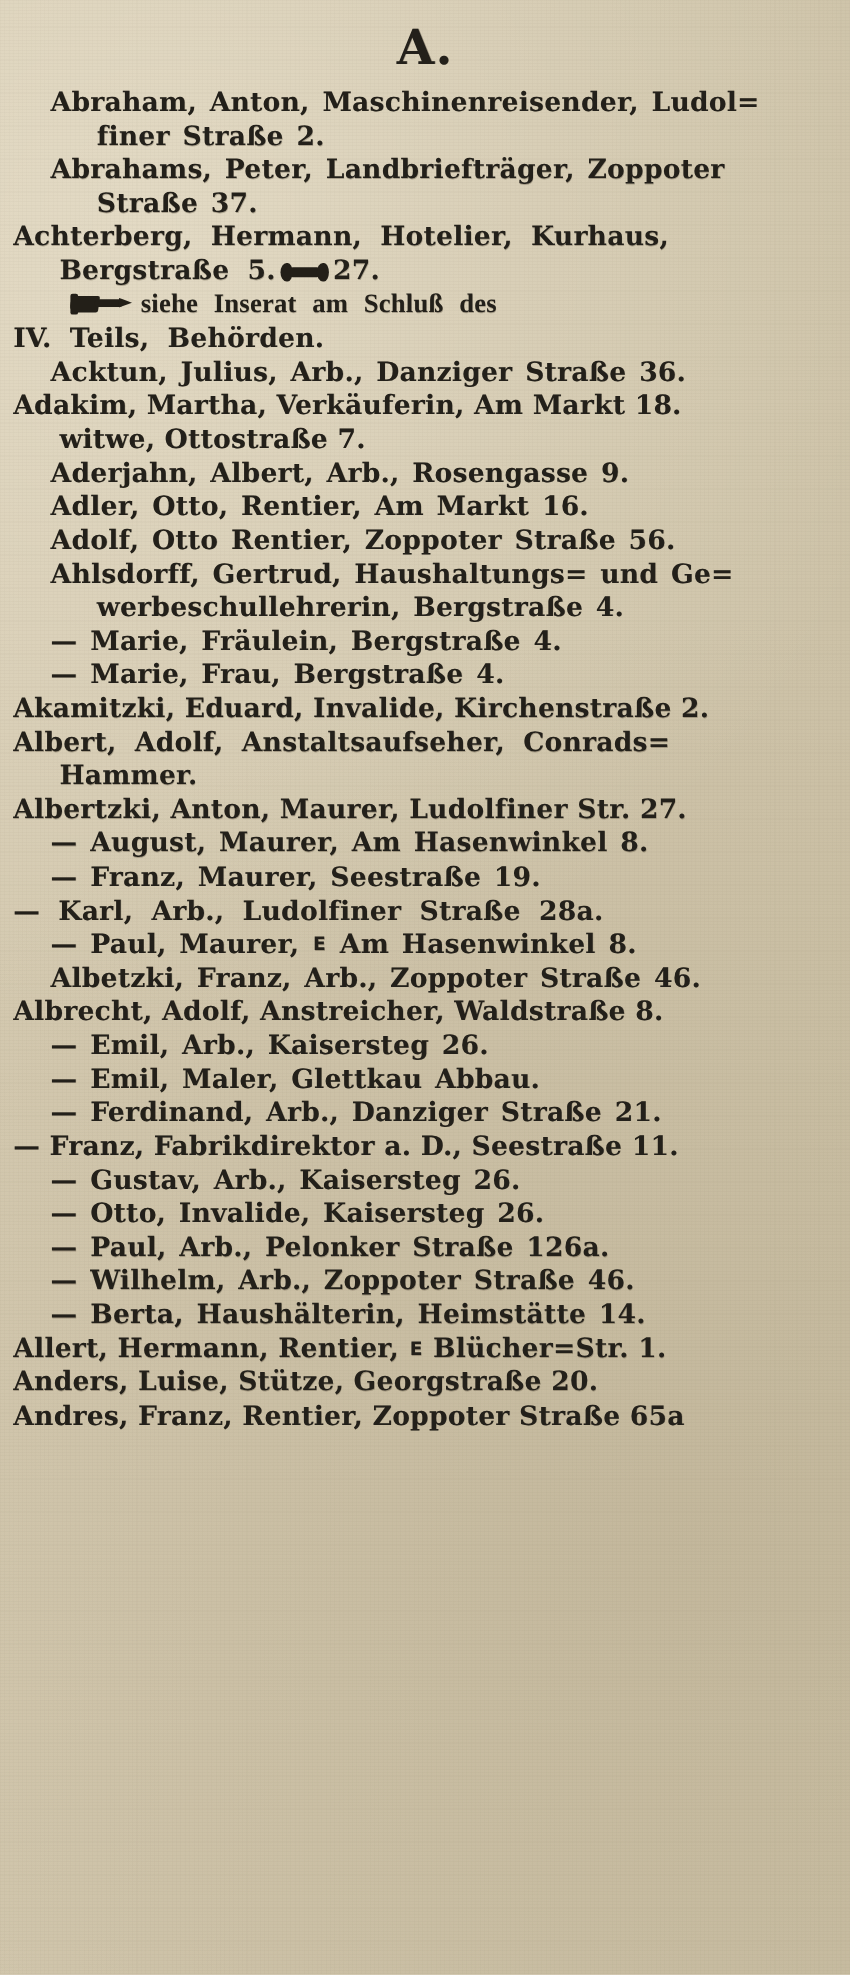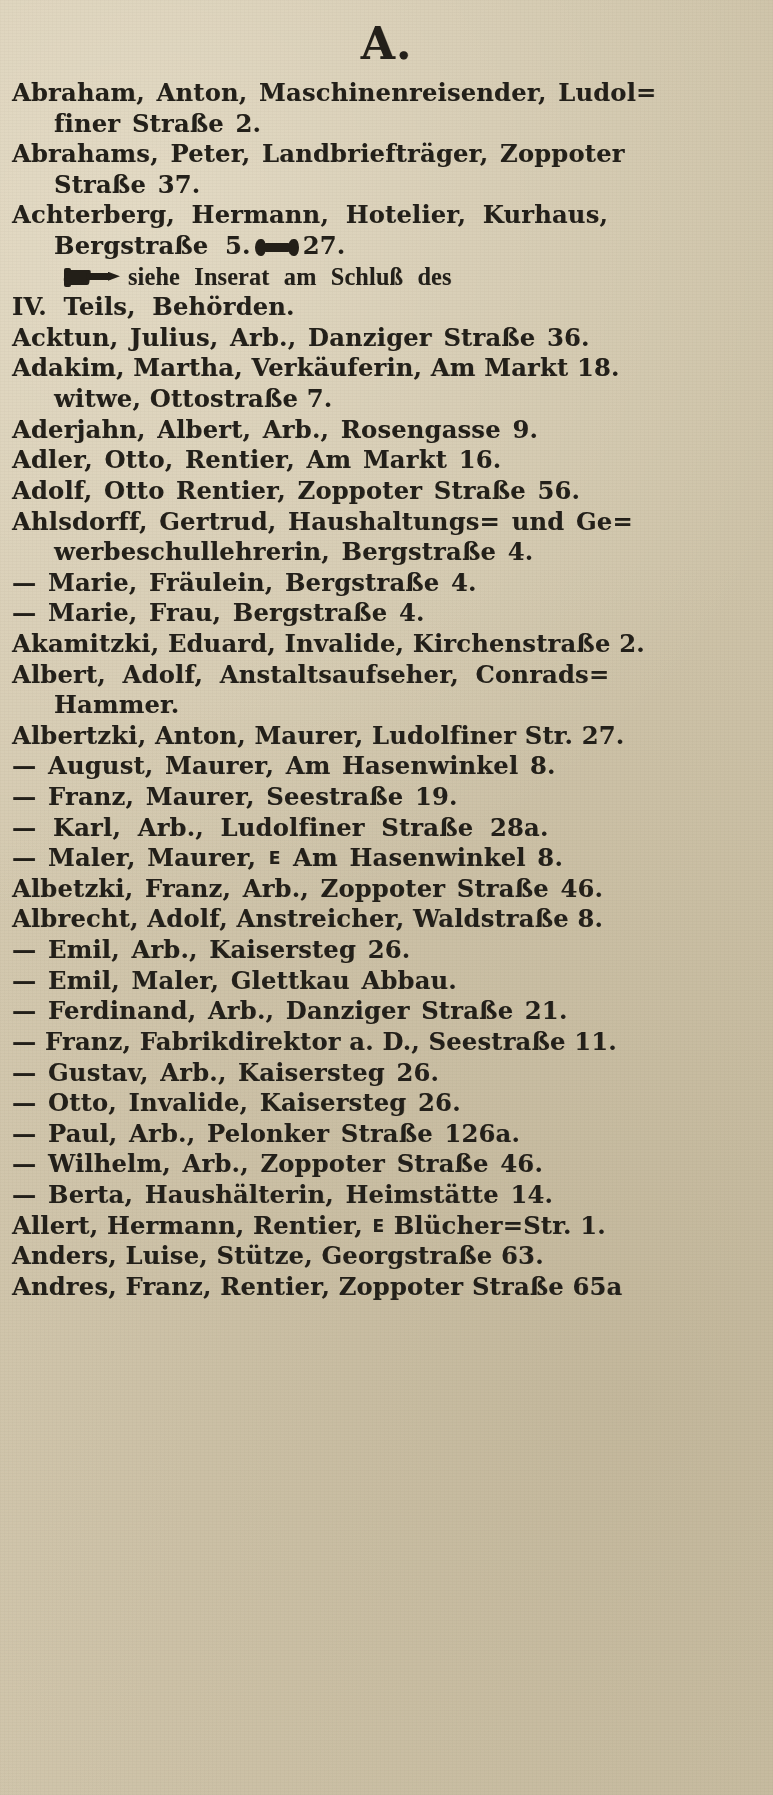"Abraham, Anton, Maschinenreisender," .entry.wide { margin-left: none -> 34px }
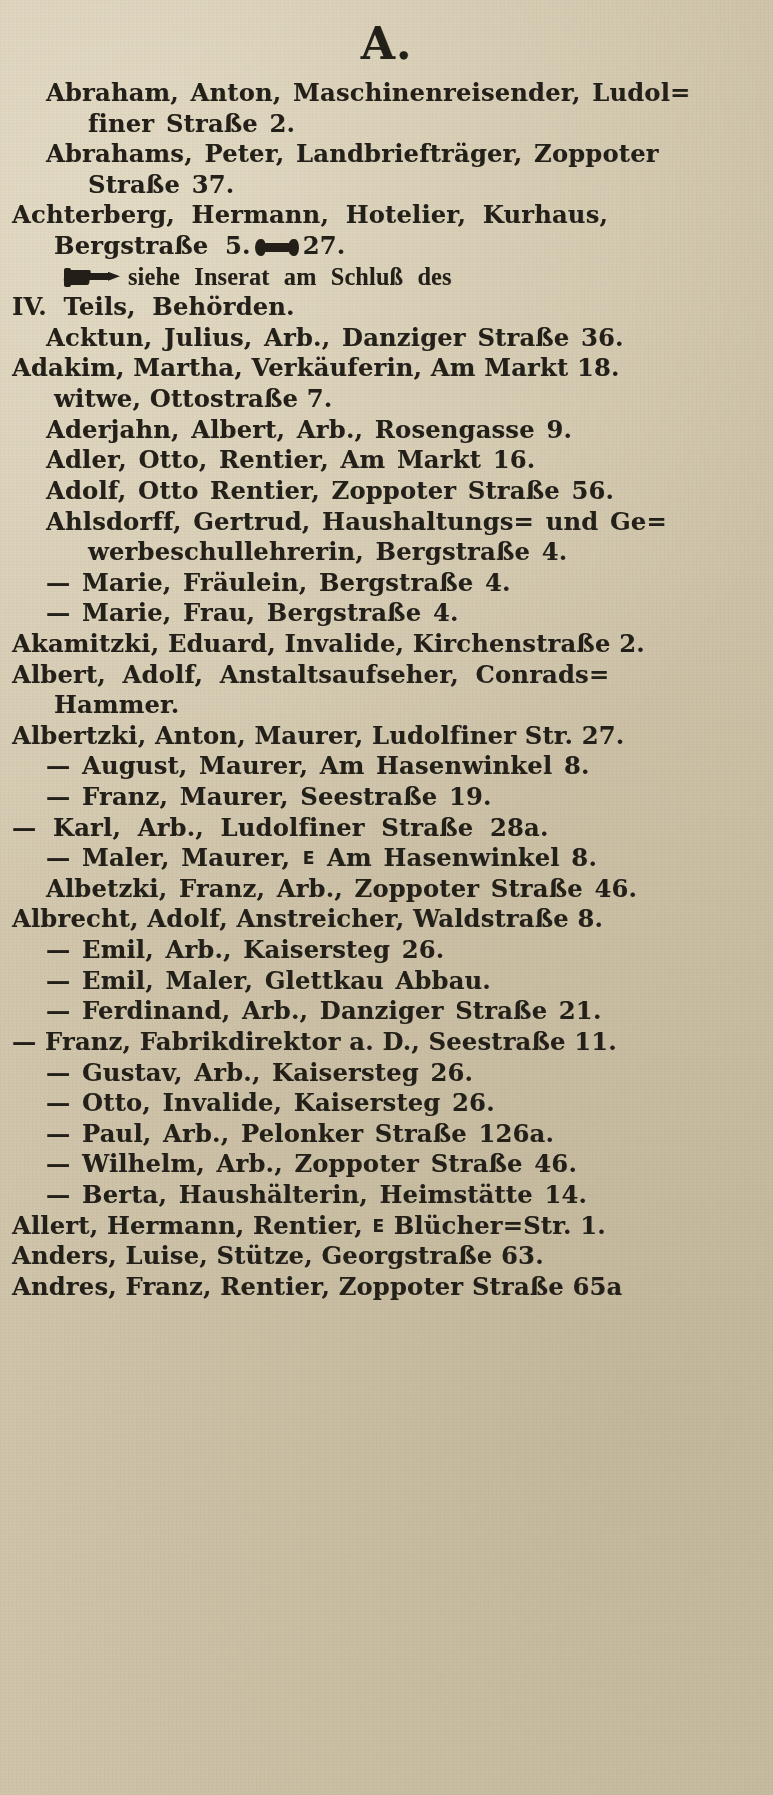"— Maler, Maurer," span { text: Maler -> Paul }
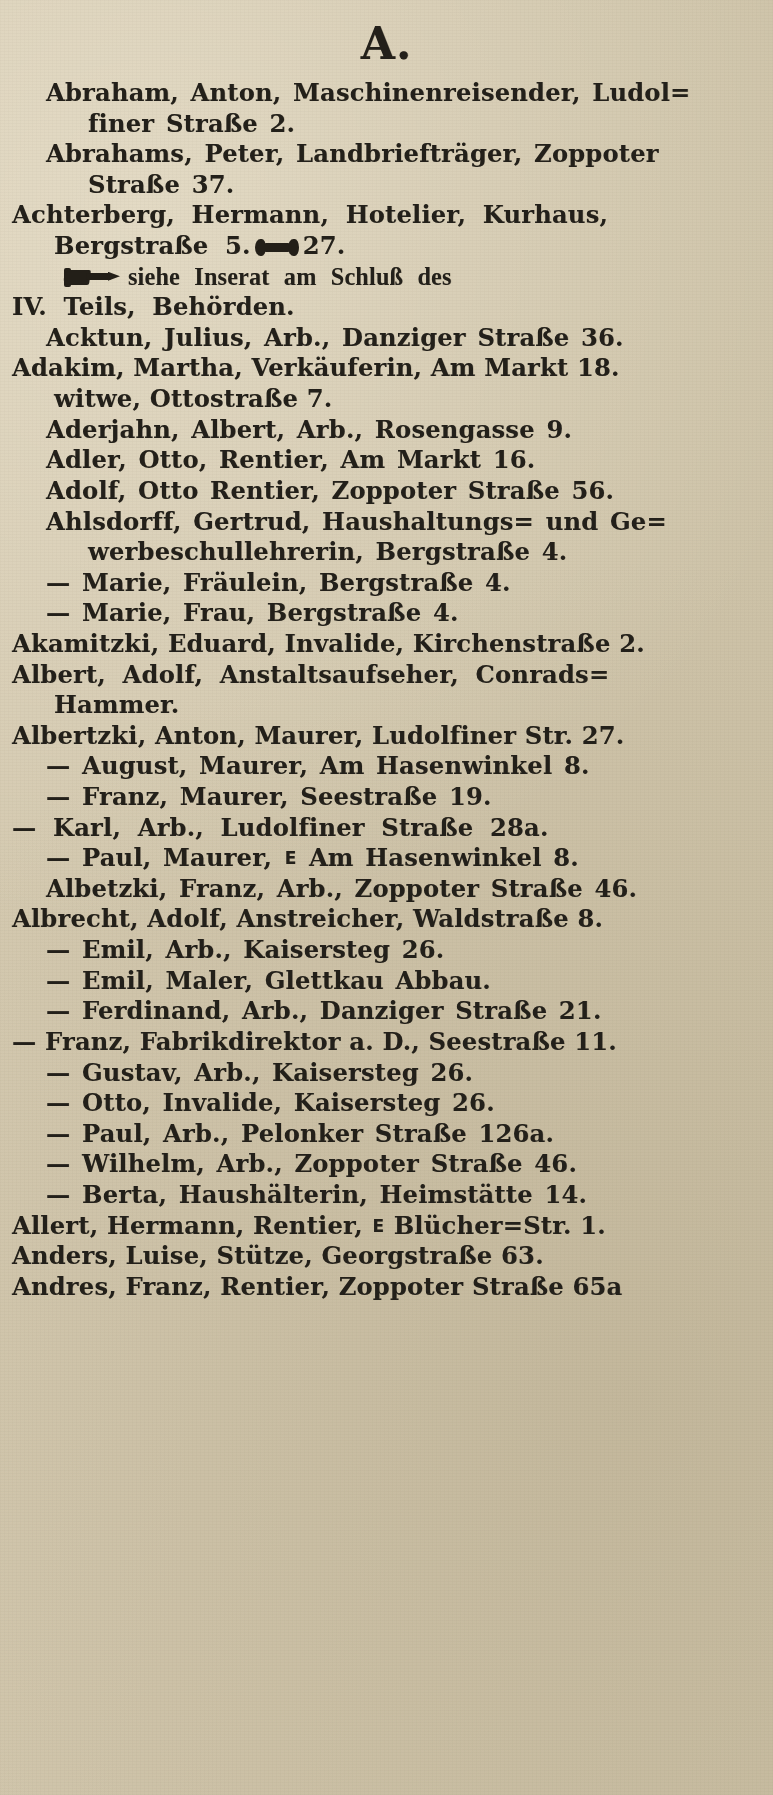"Anders, Luise, Stütze, Georgstraße 63." div.entry { text: 63 -> 20 }
